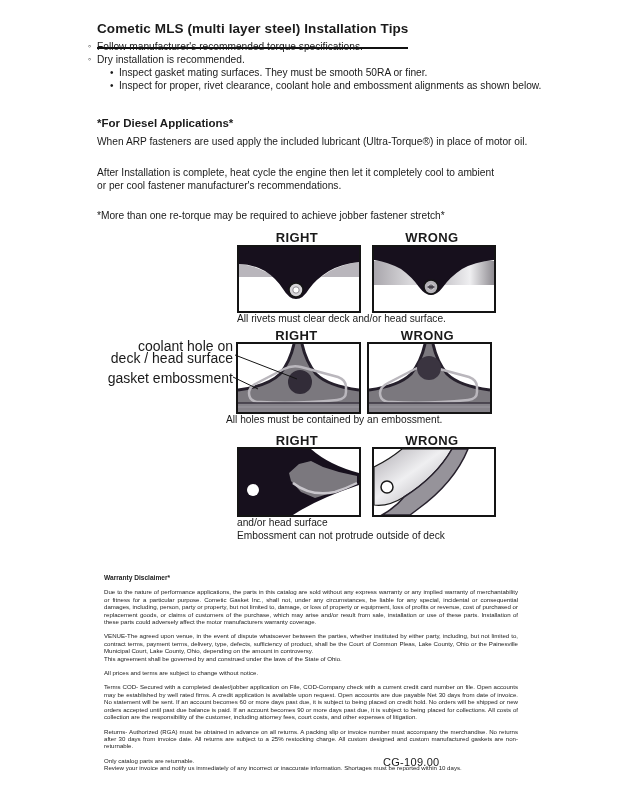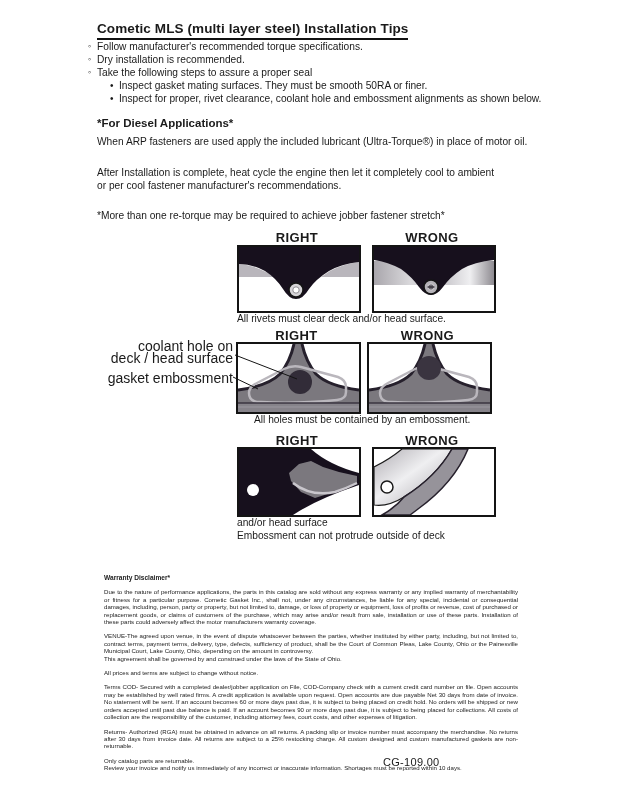"Cometic MLS (multi layer steel)" .title { padding-bottom: 2px -> 11px }
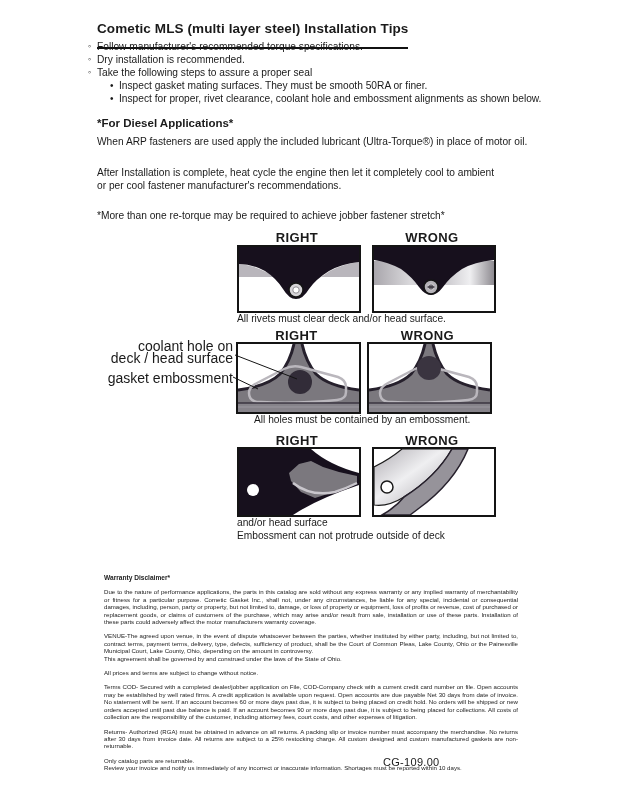"◦ Take the following steps" div.tip-row { html: <div><span>◦</span><span>Take the following steps to assure a proper seal</span></div> -> none }
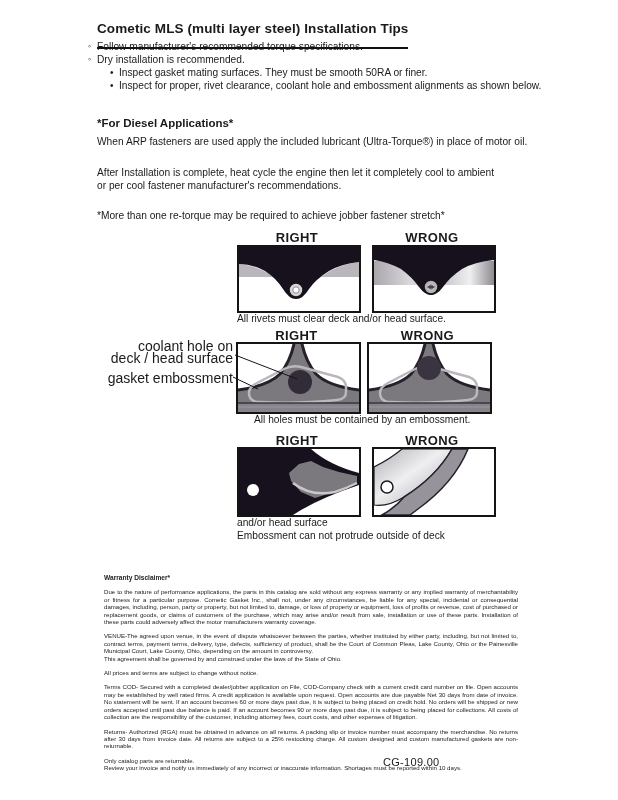"All holes must be contained" div.abs { left: 254px -> 226px }
